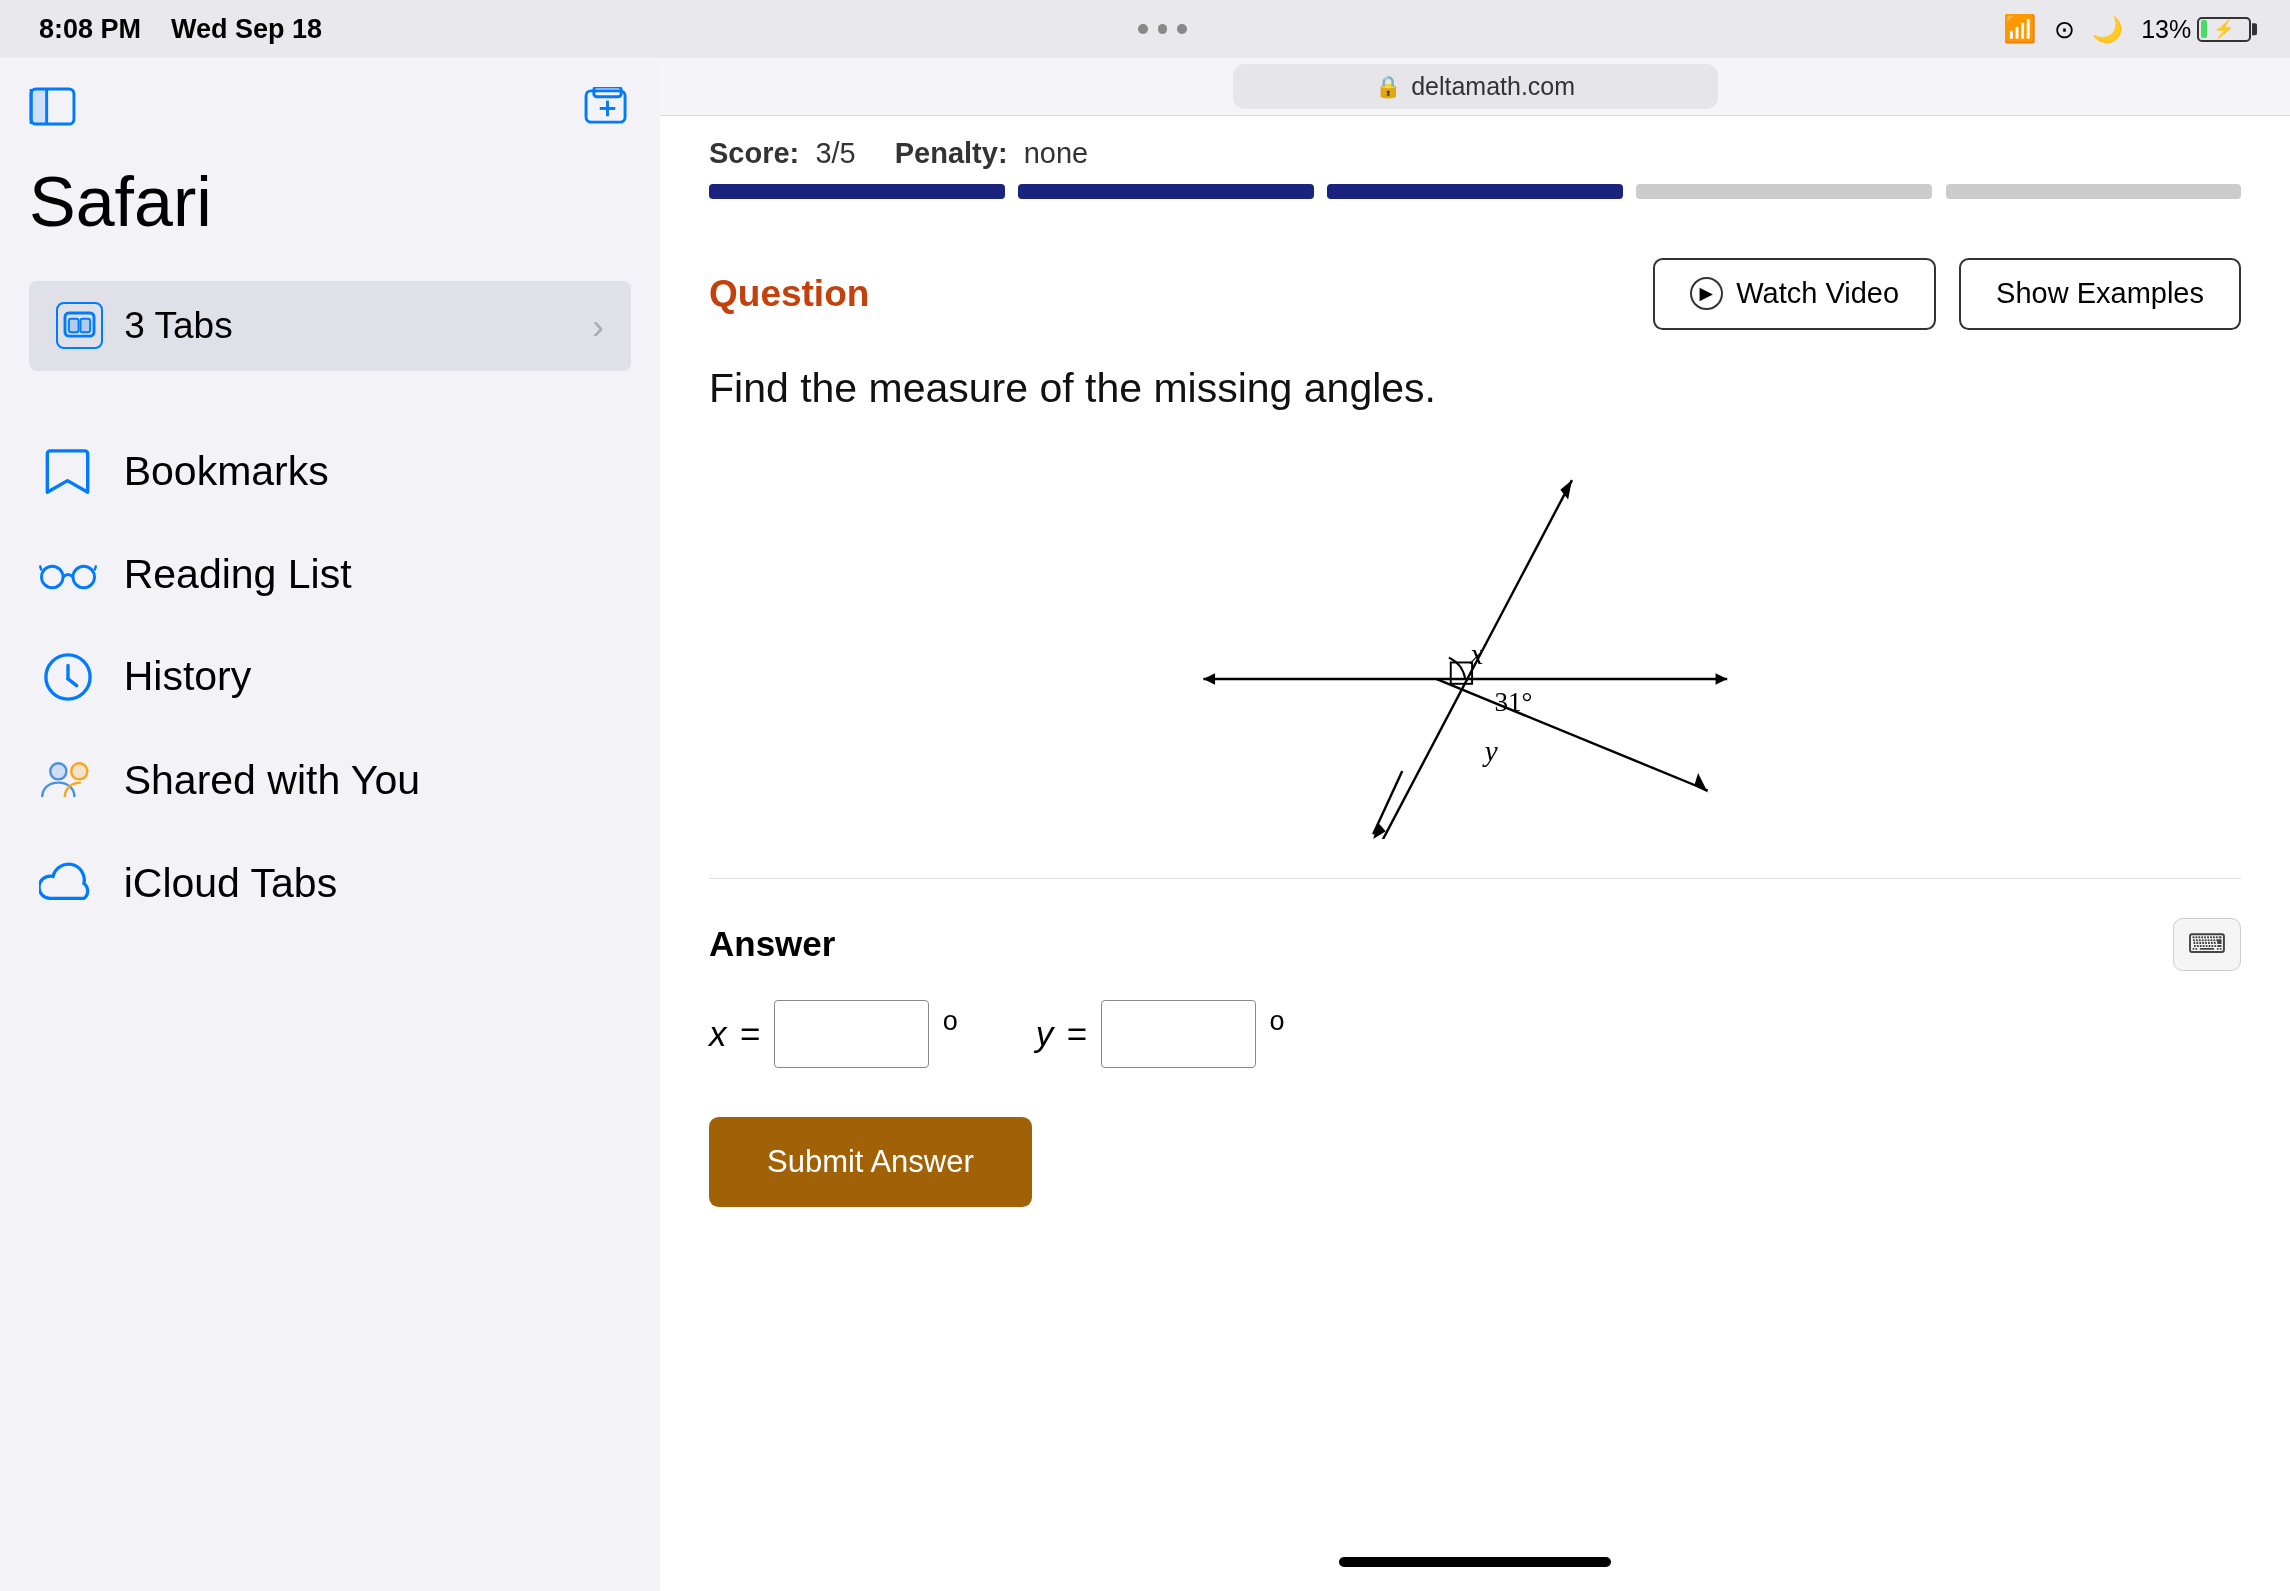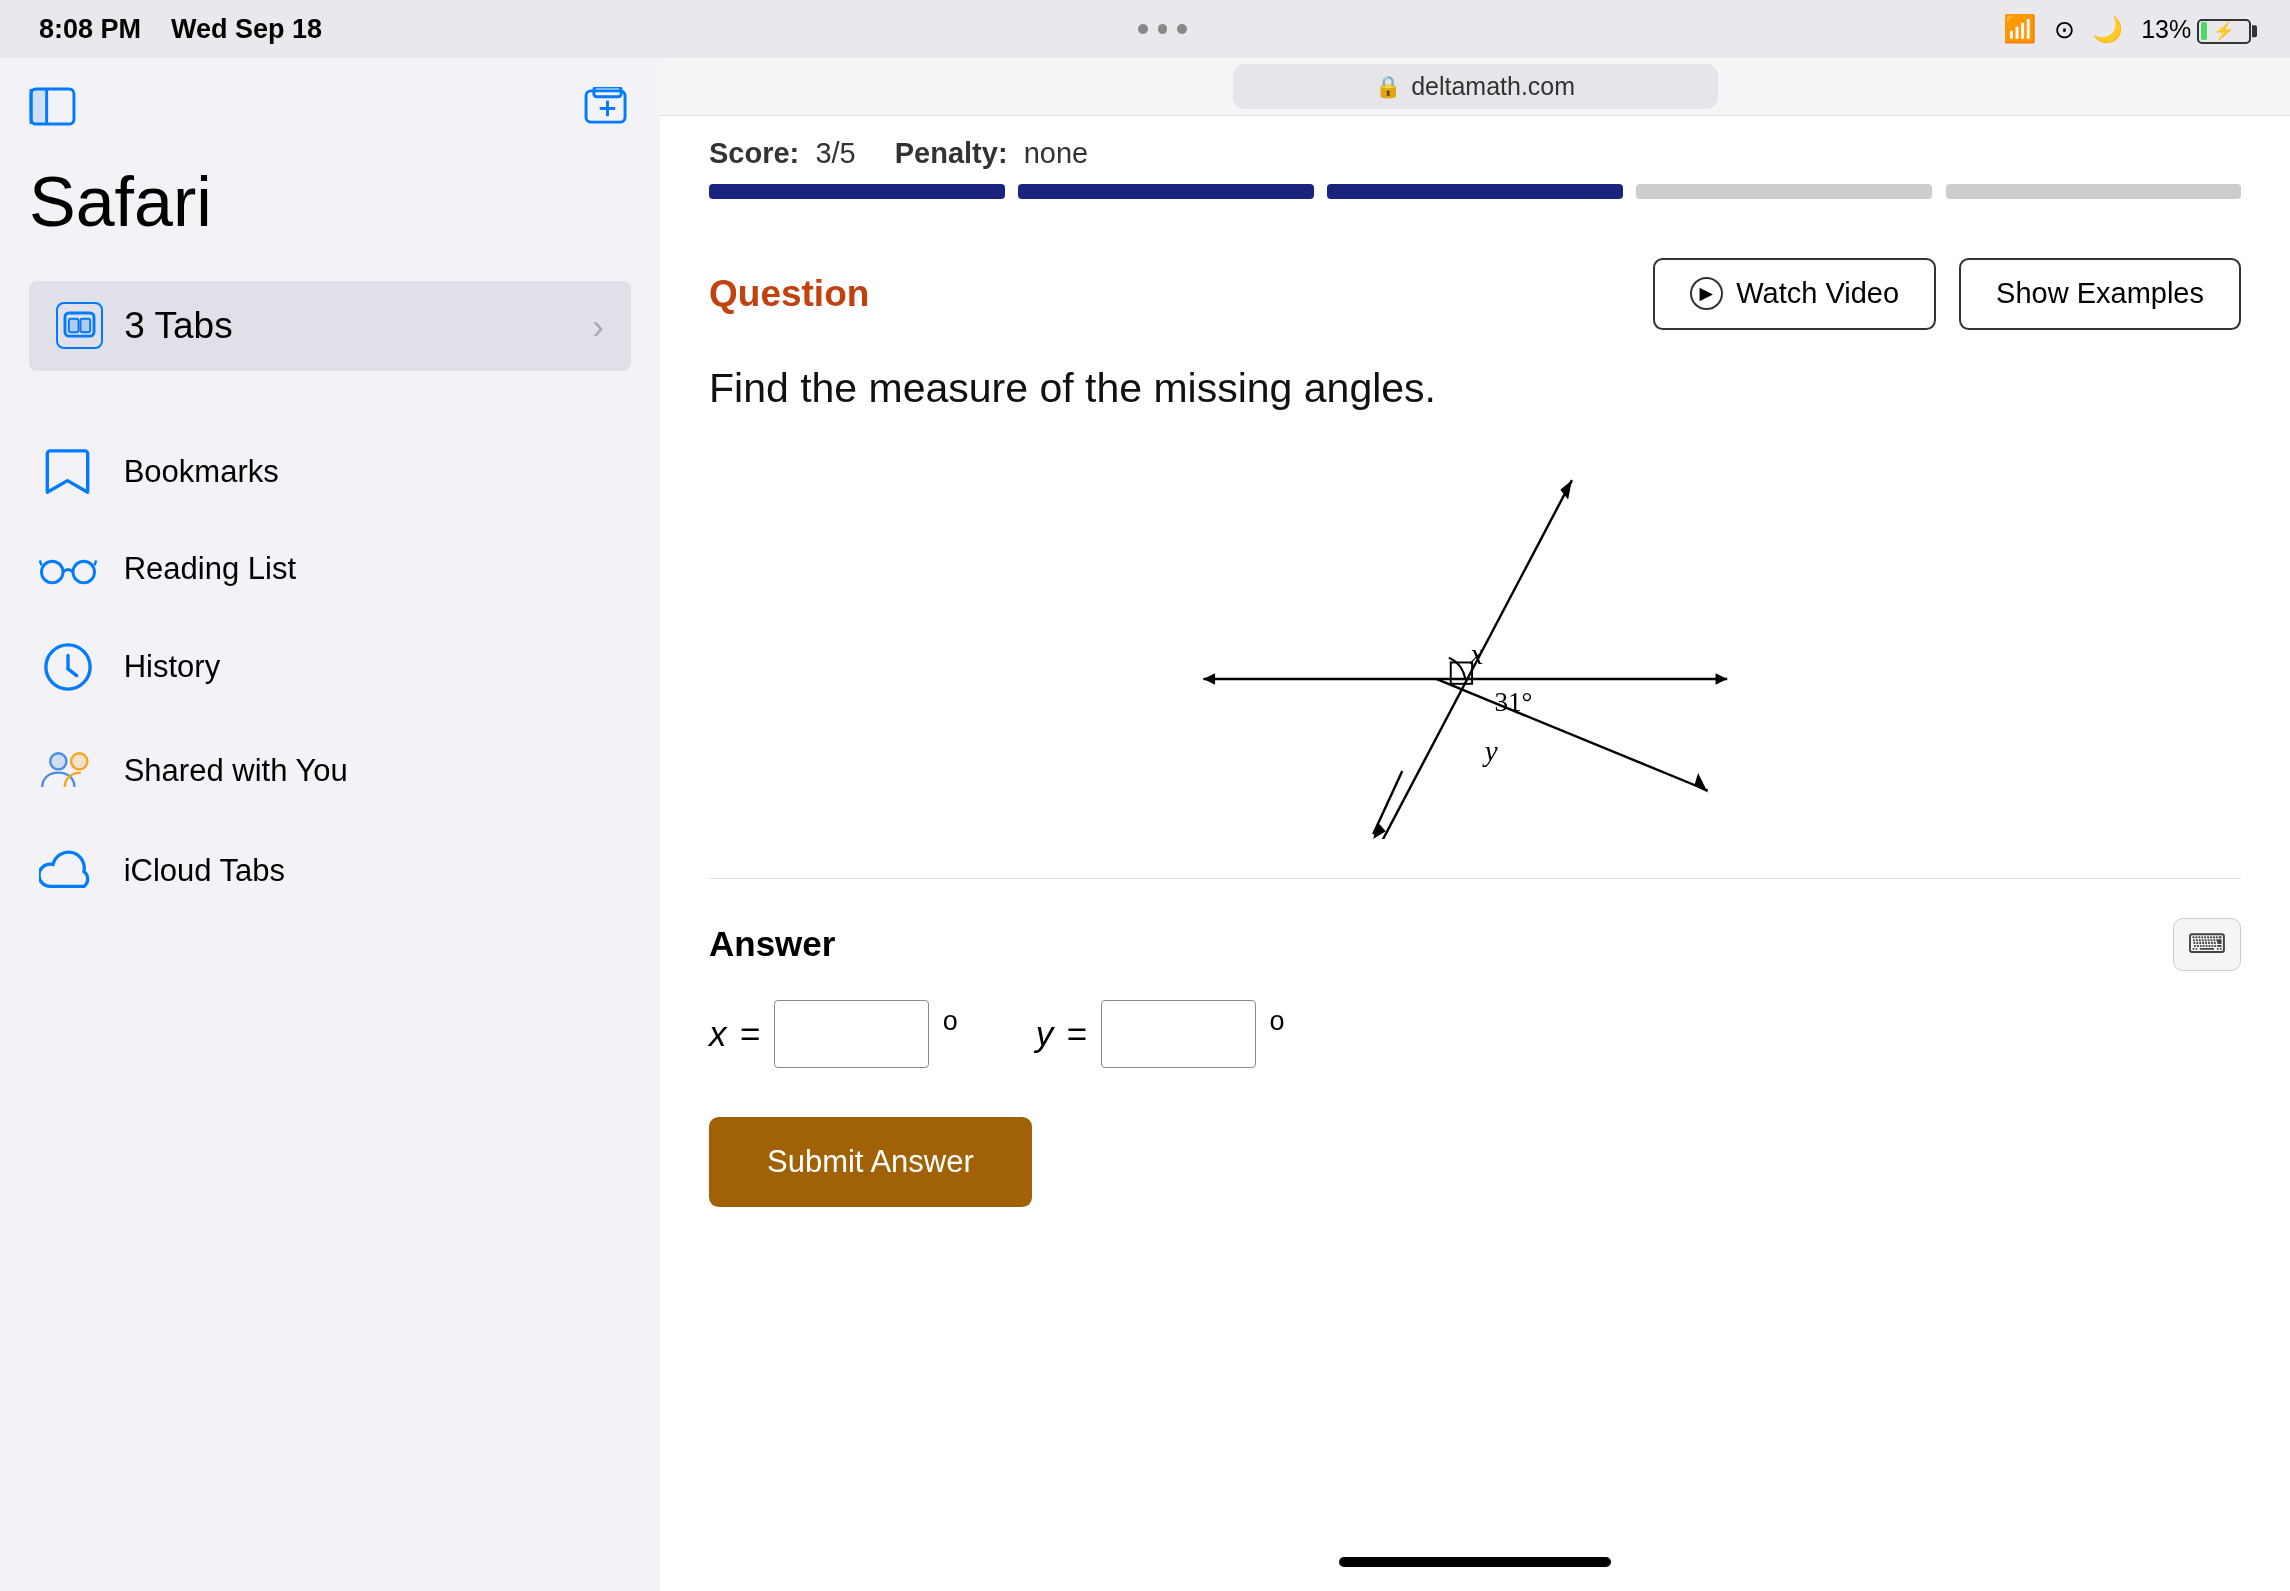"13%" .battery-area { align-items: flex-end -> center }
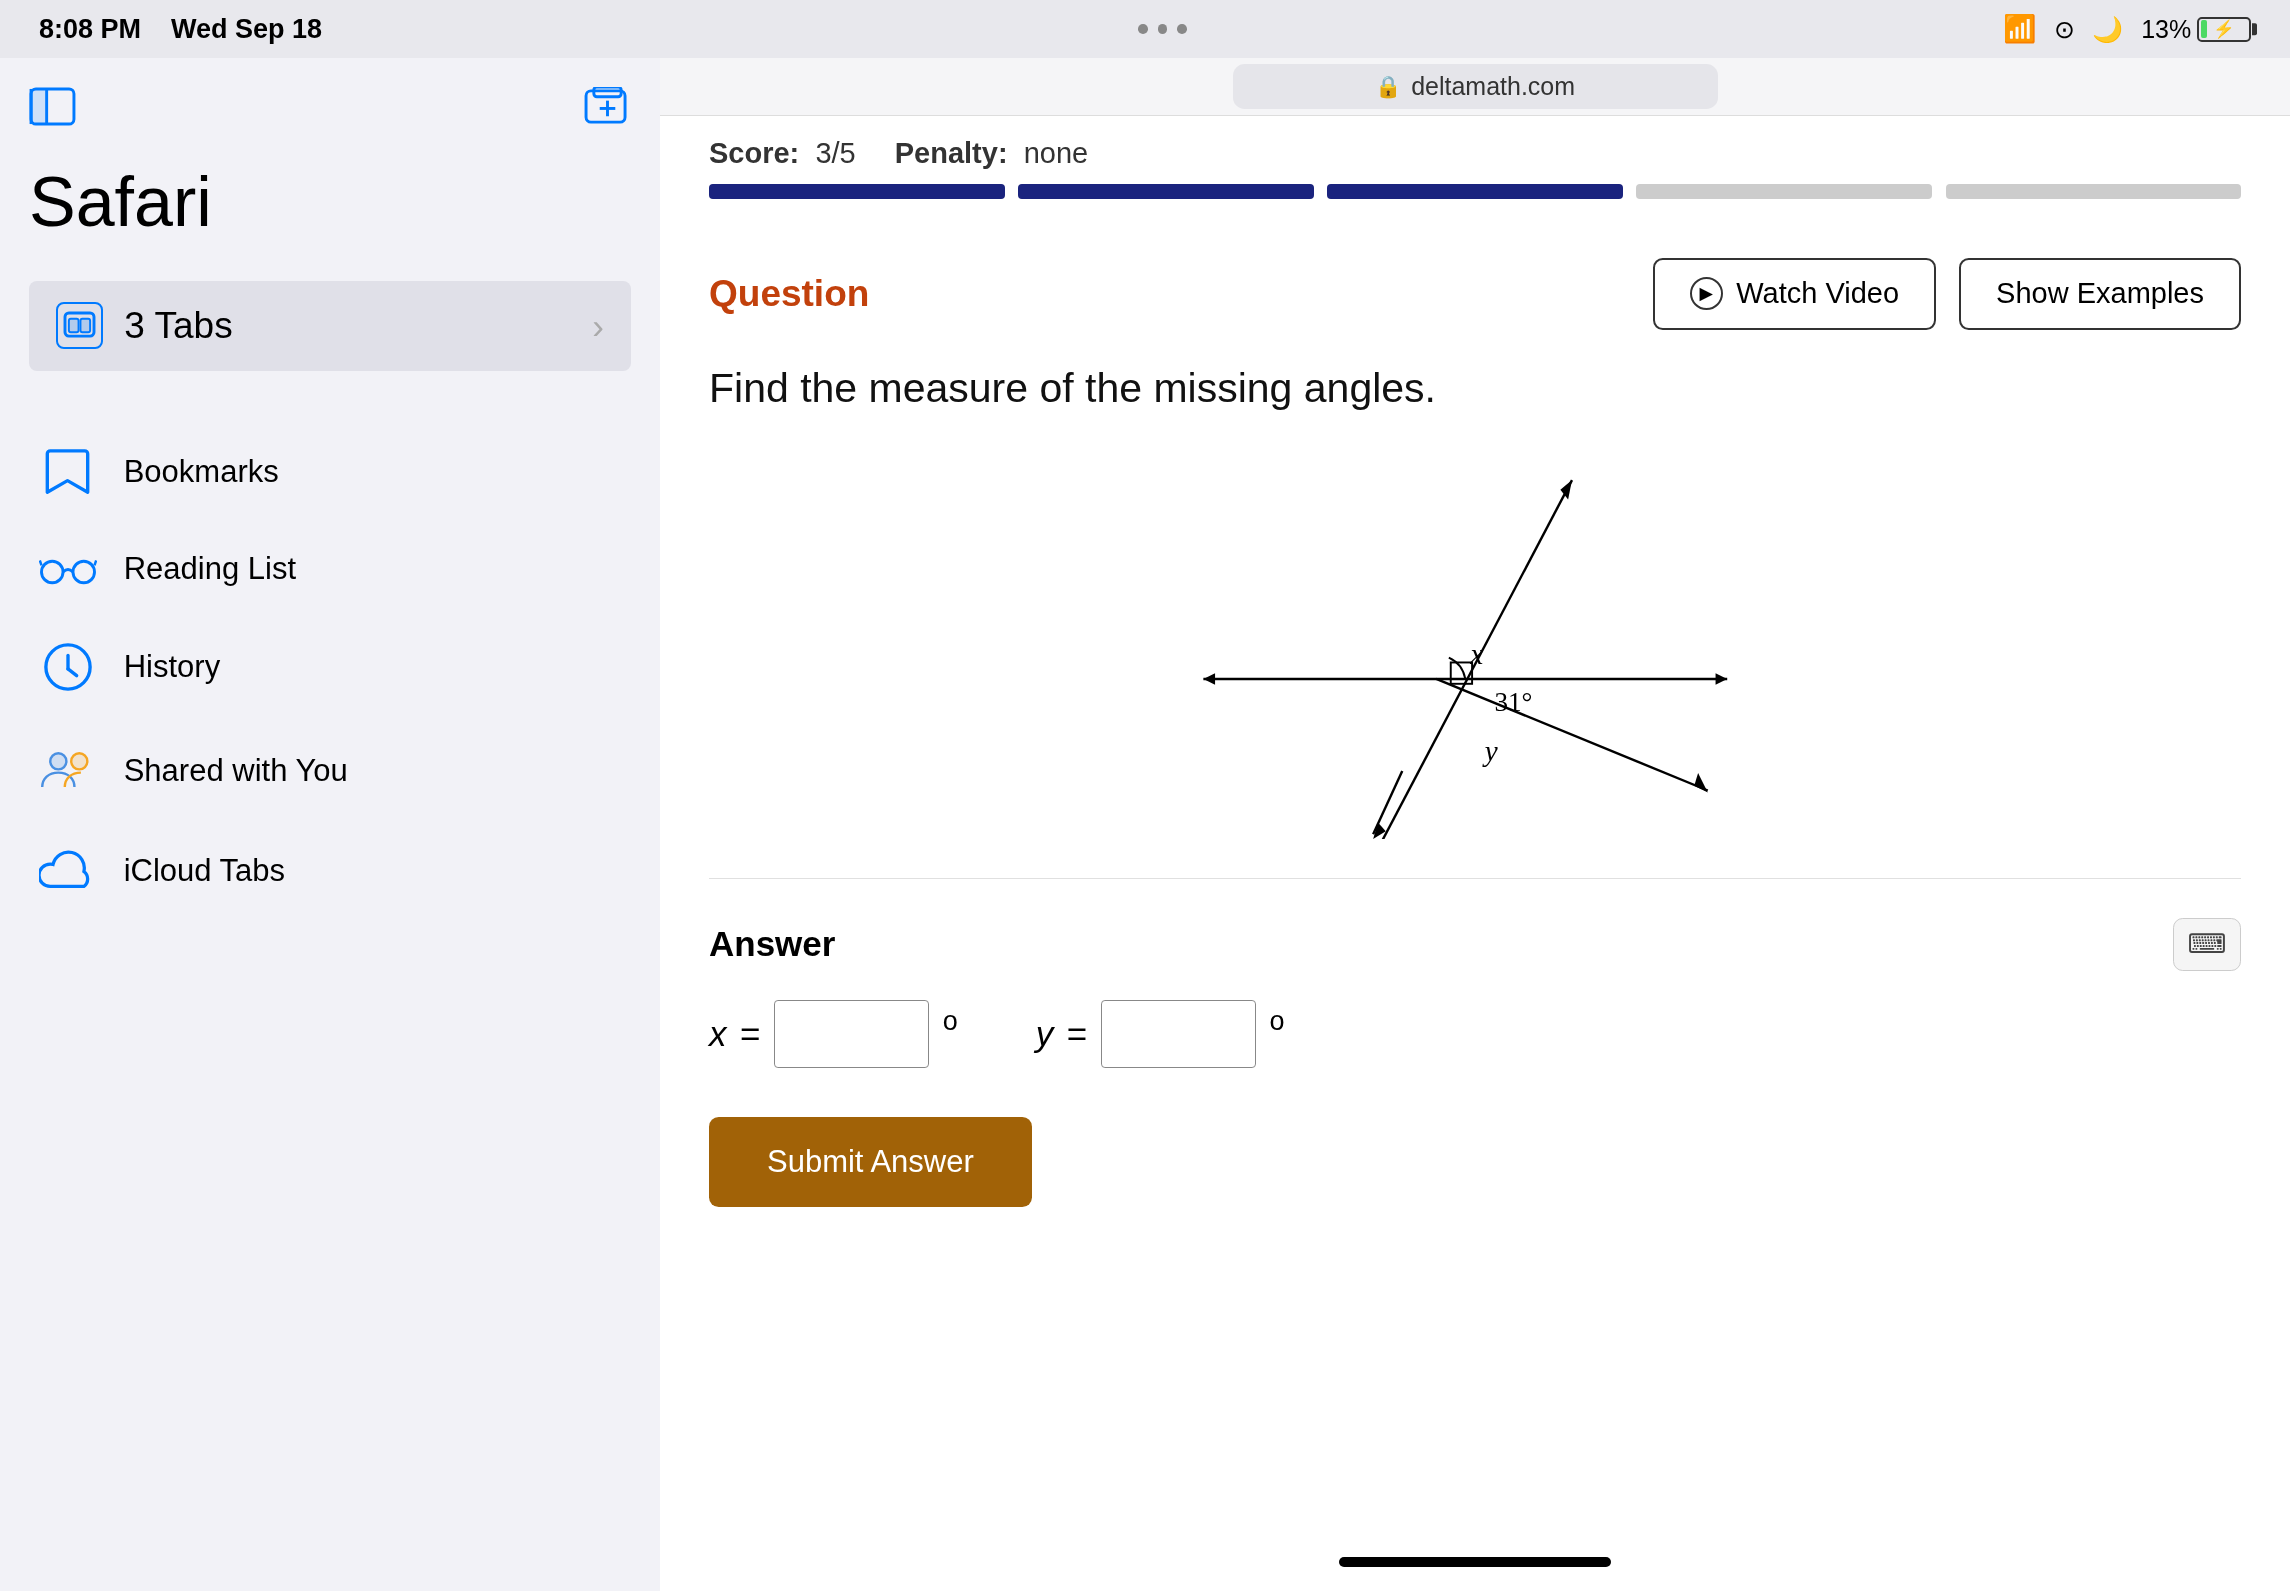"Bookmarks" .nav-label { font-size: 31px -> 41px }
